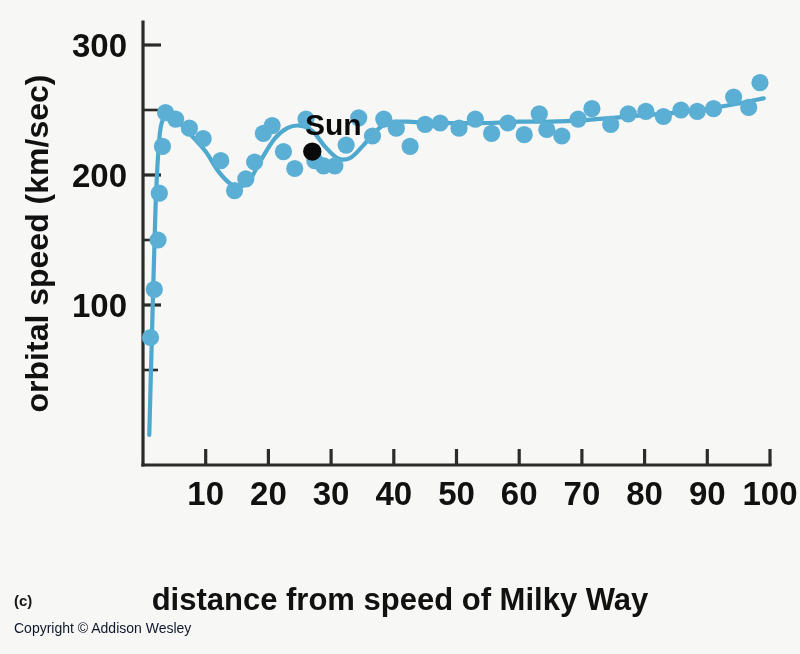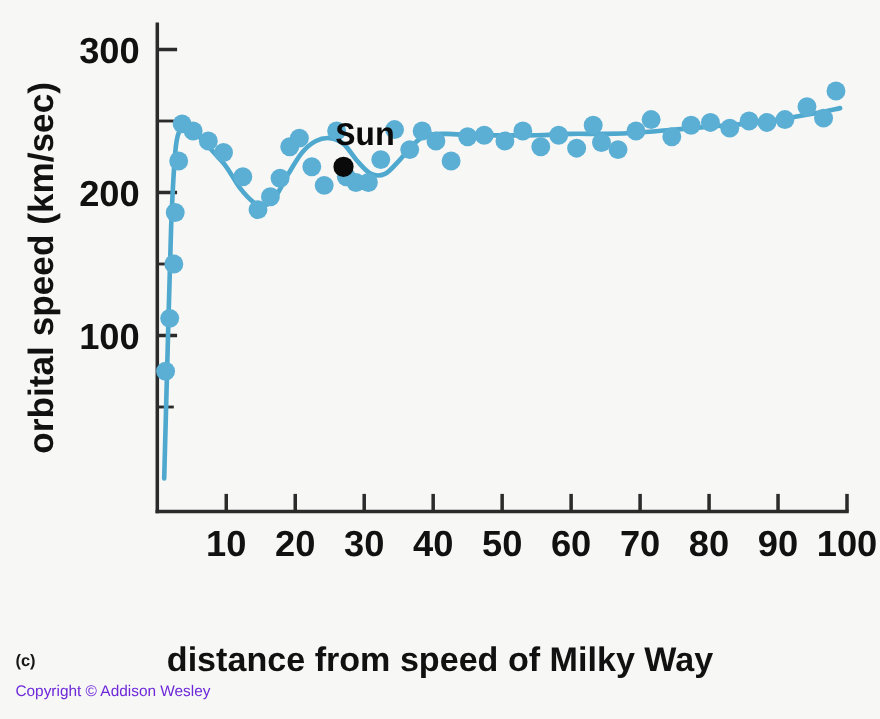"Sun" .sun-label { font-family: Liberation Mono, monospace -> Liberation Sans, sans-serif }
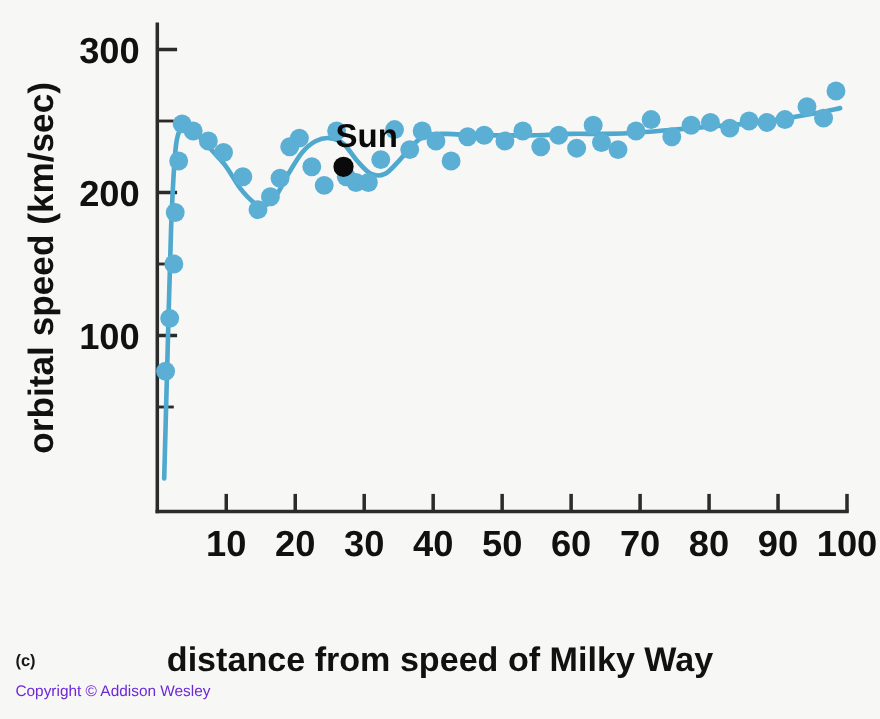"Copyright © Addison Wesley" #copyright-line { color: #6d28d9 -> #0f172a }
